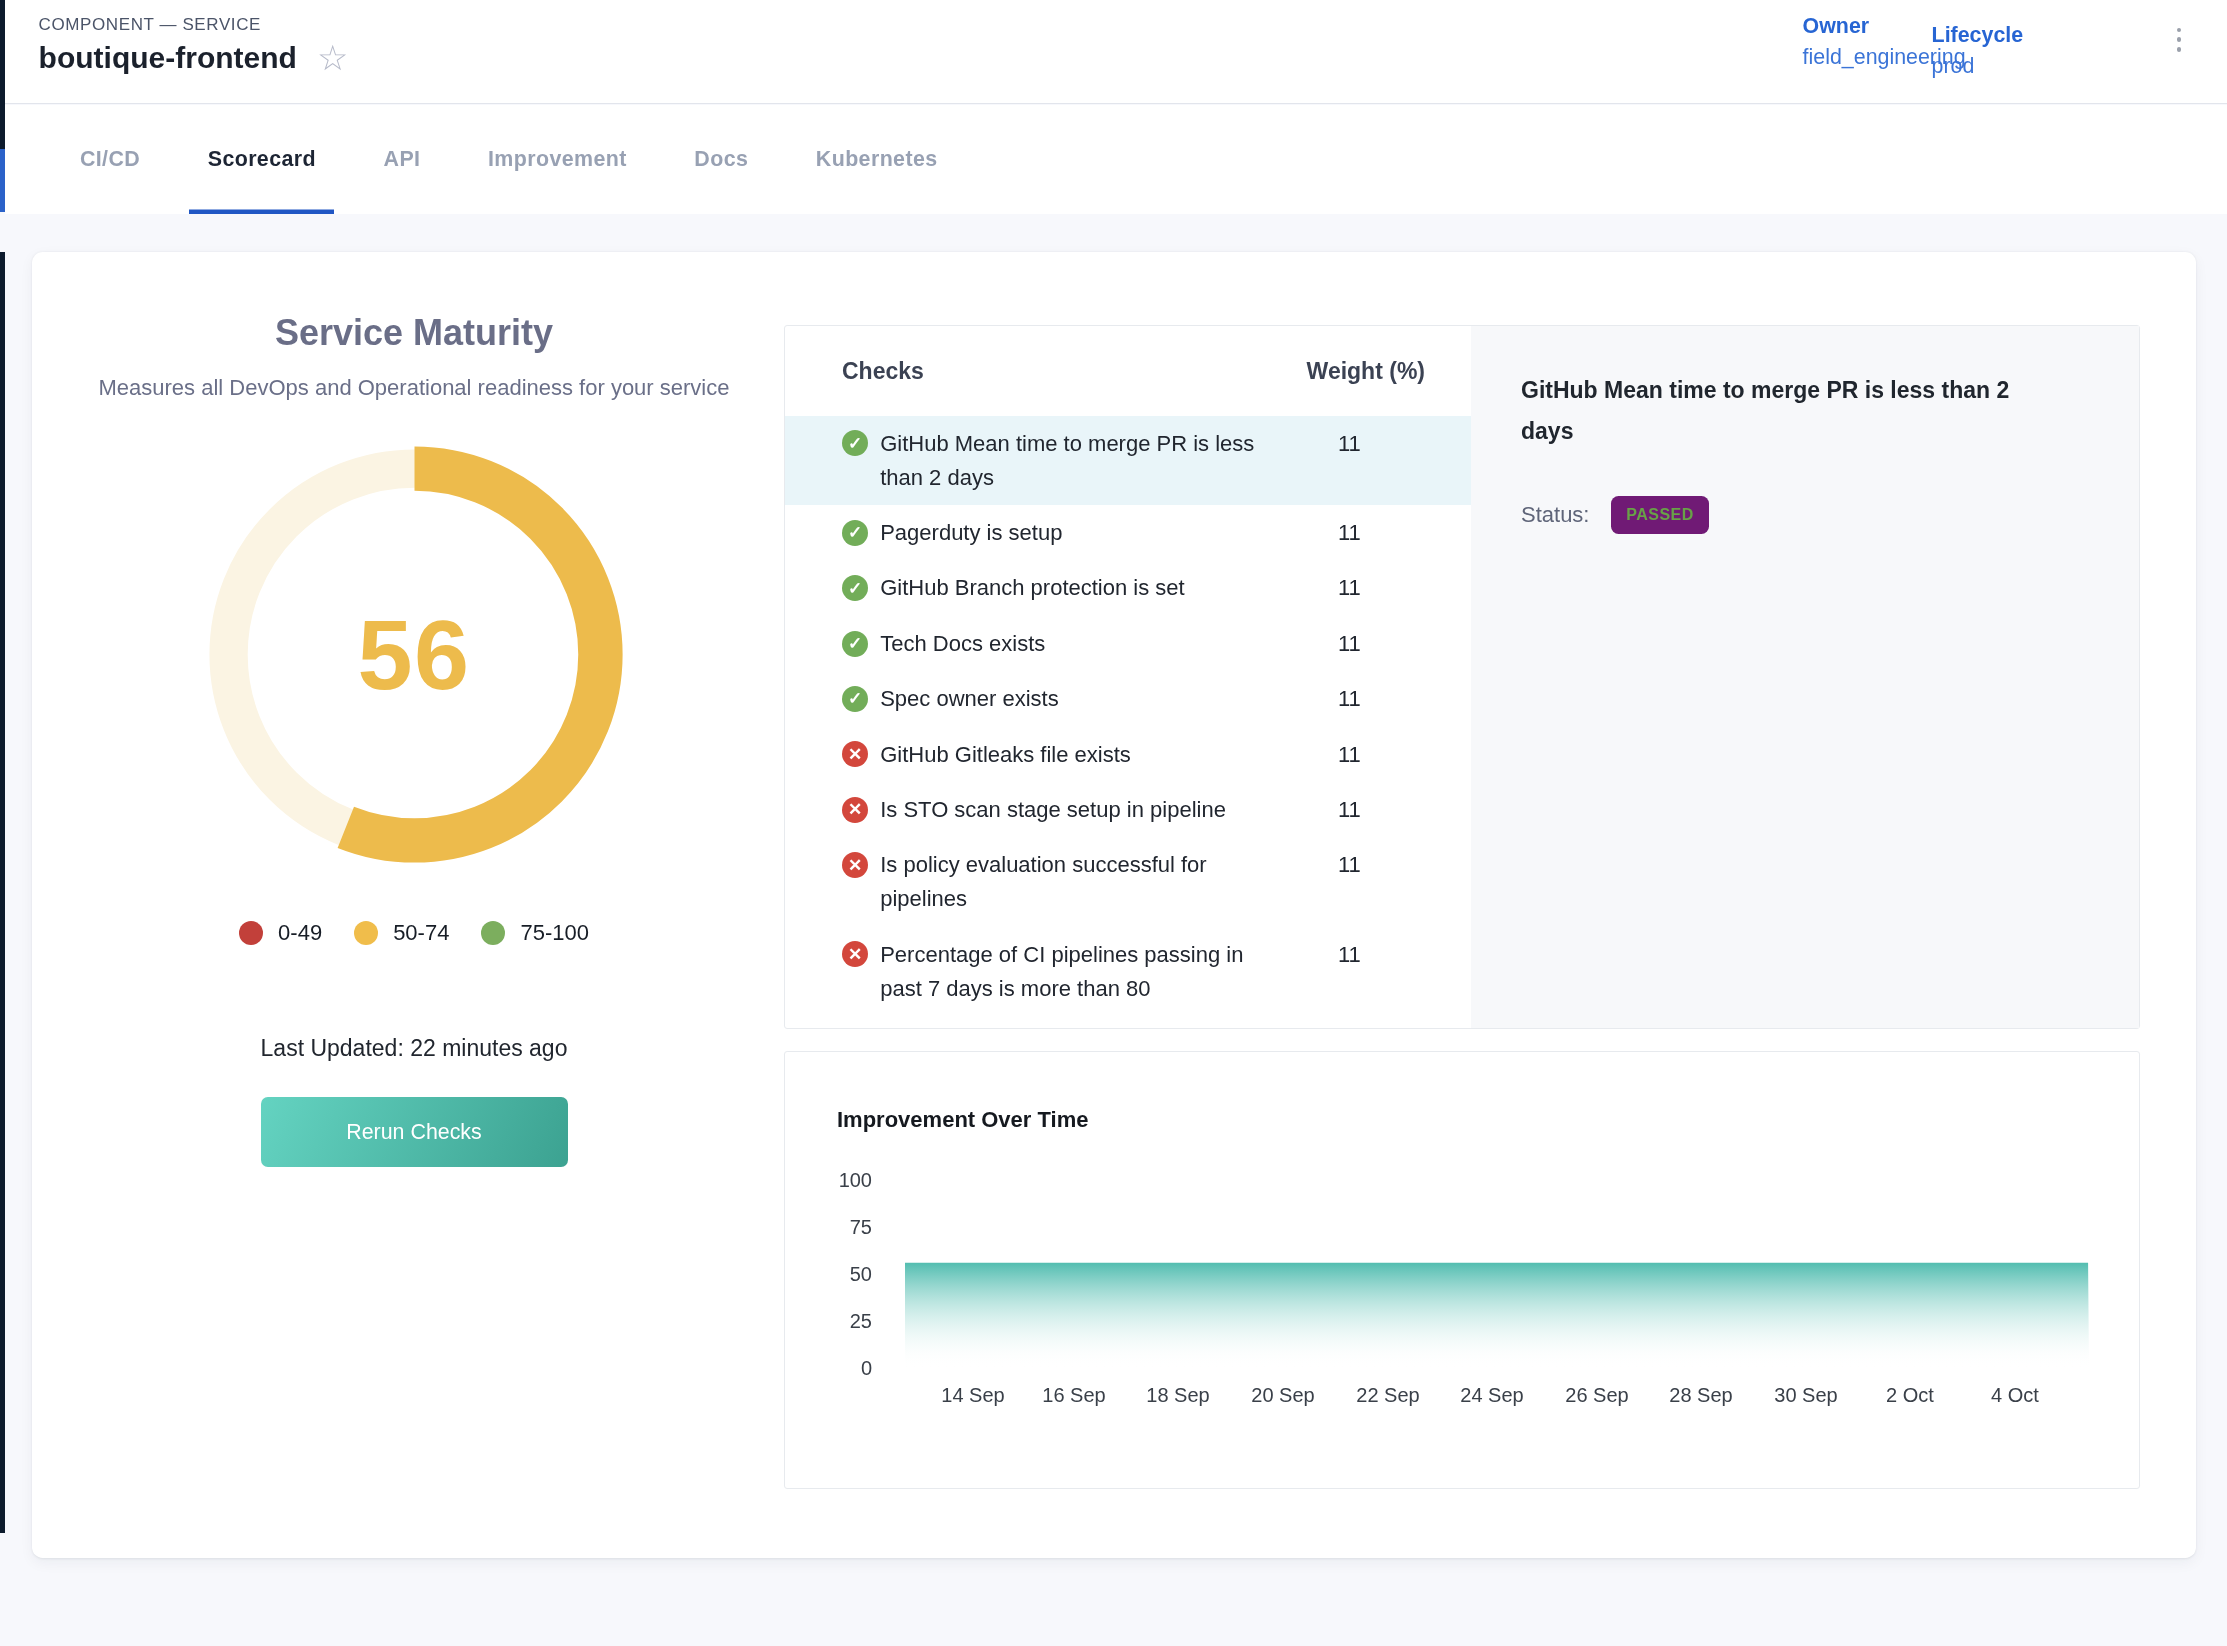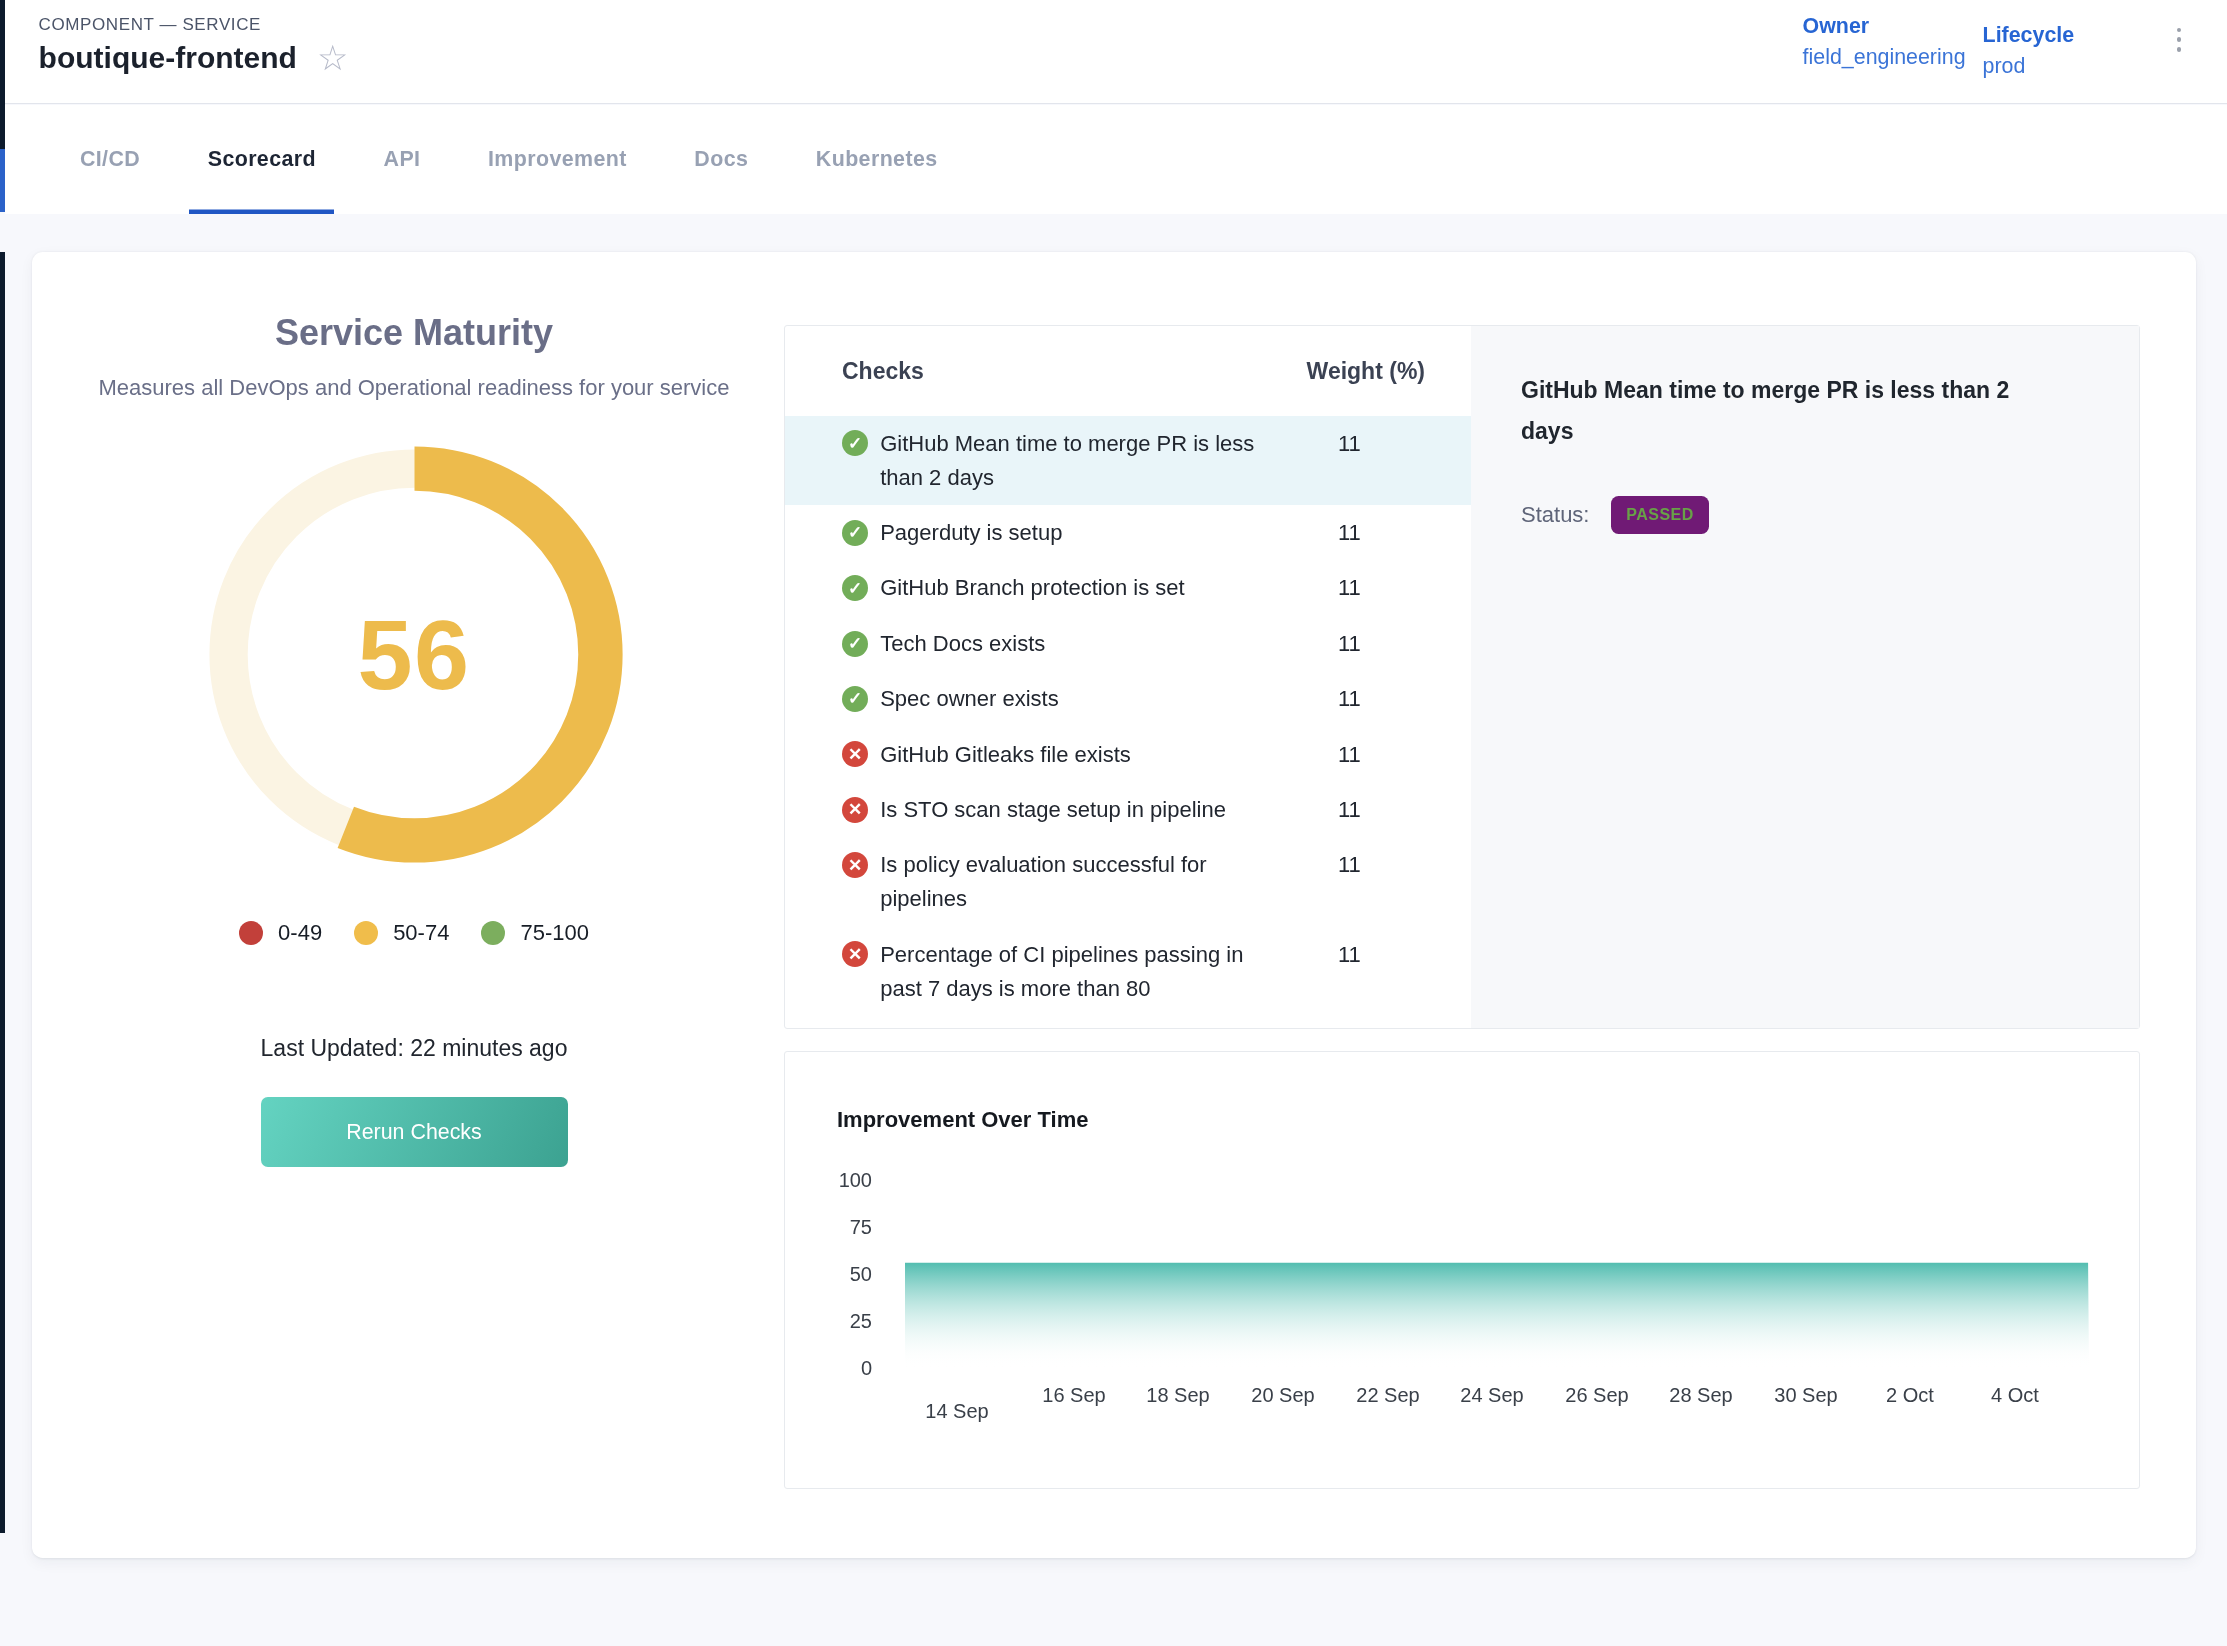"Lifecycle" .meta-lifecycle { left: 1978px -> 1927px }
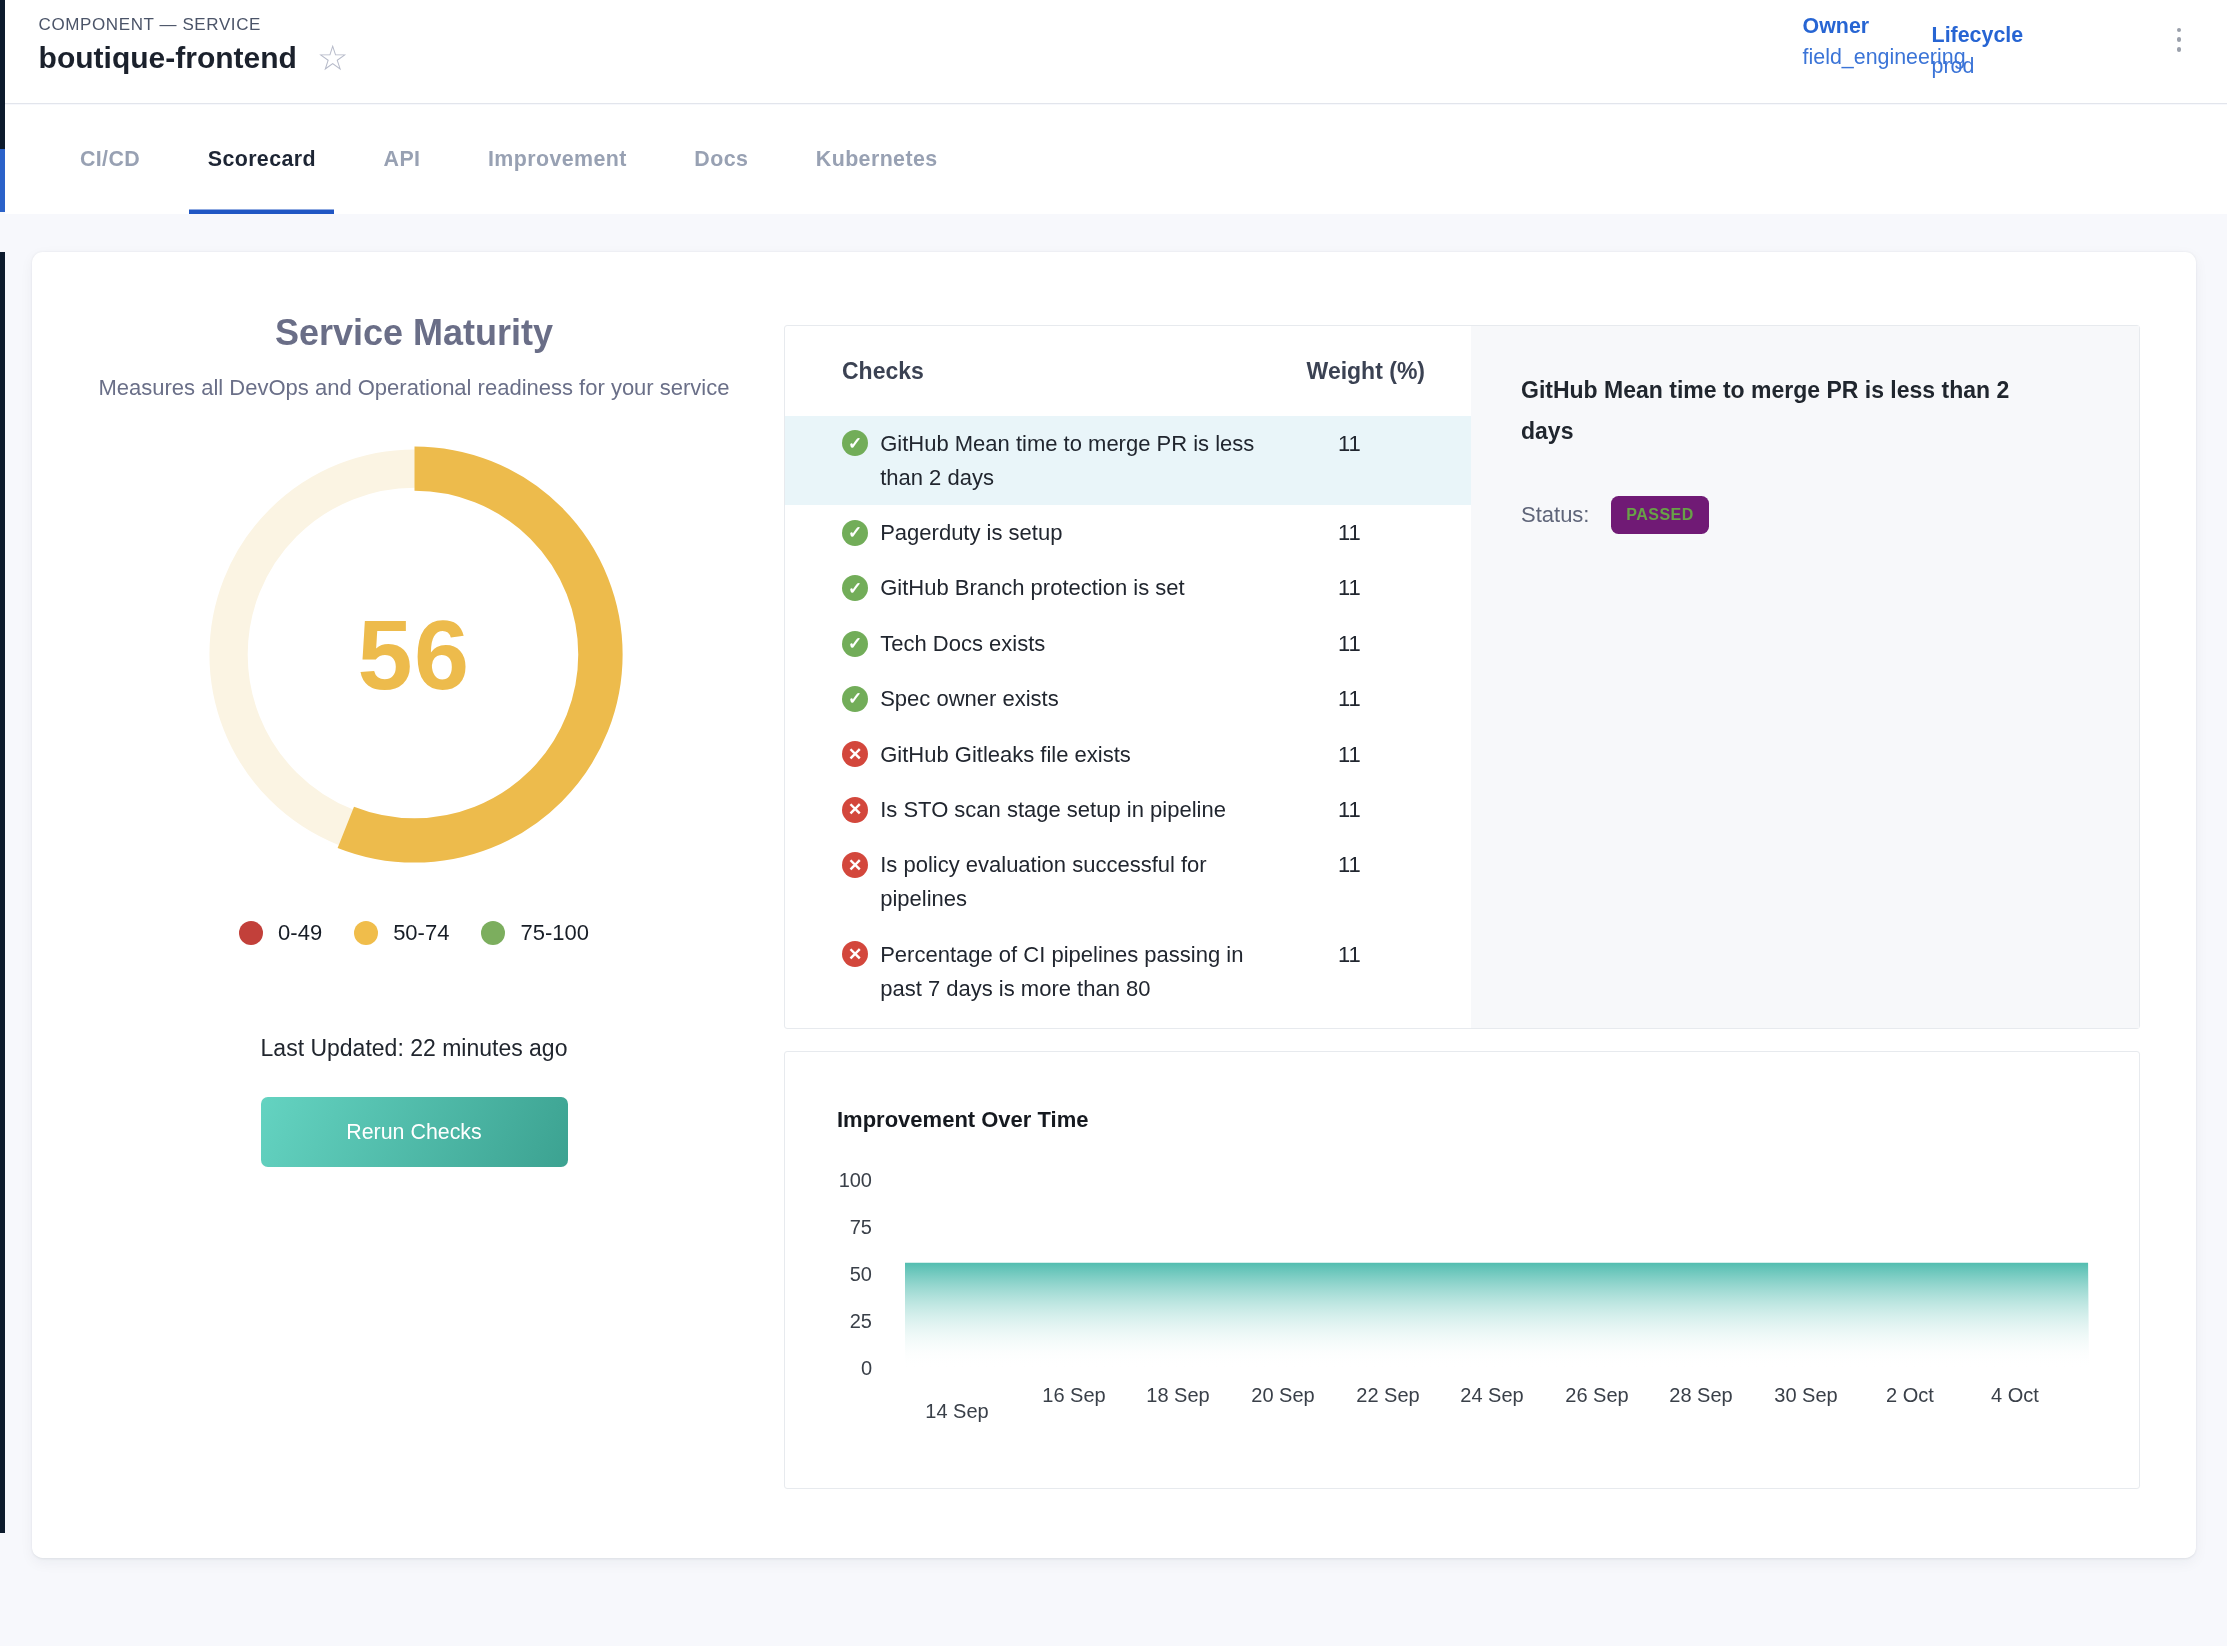"14 Sep" div.x-tick { left: 172px -> 188px; margin-top: 16px -> none }
